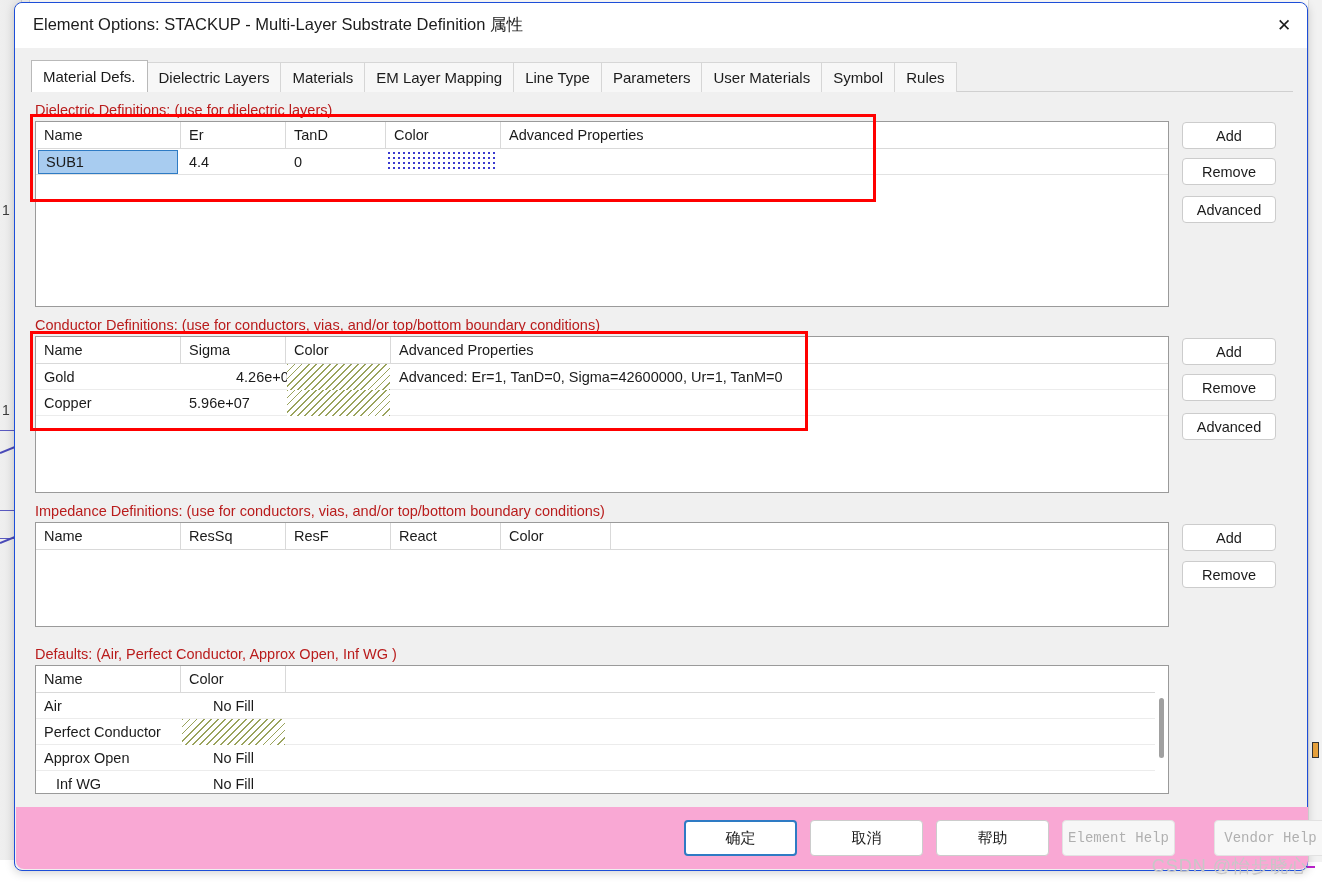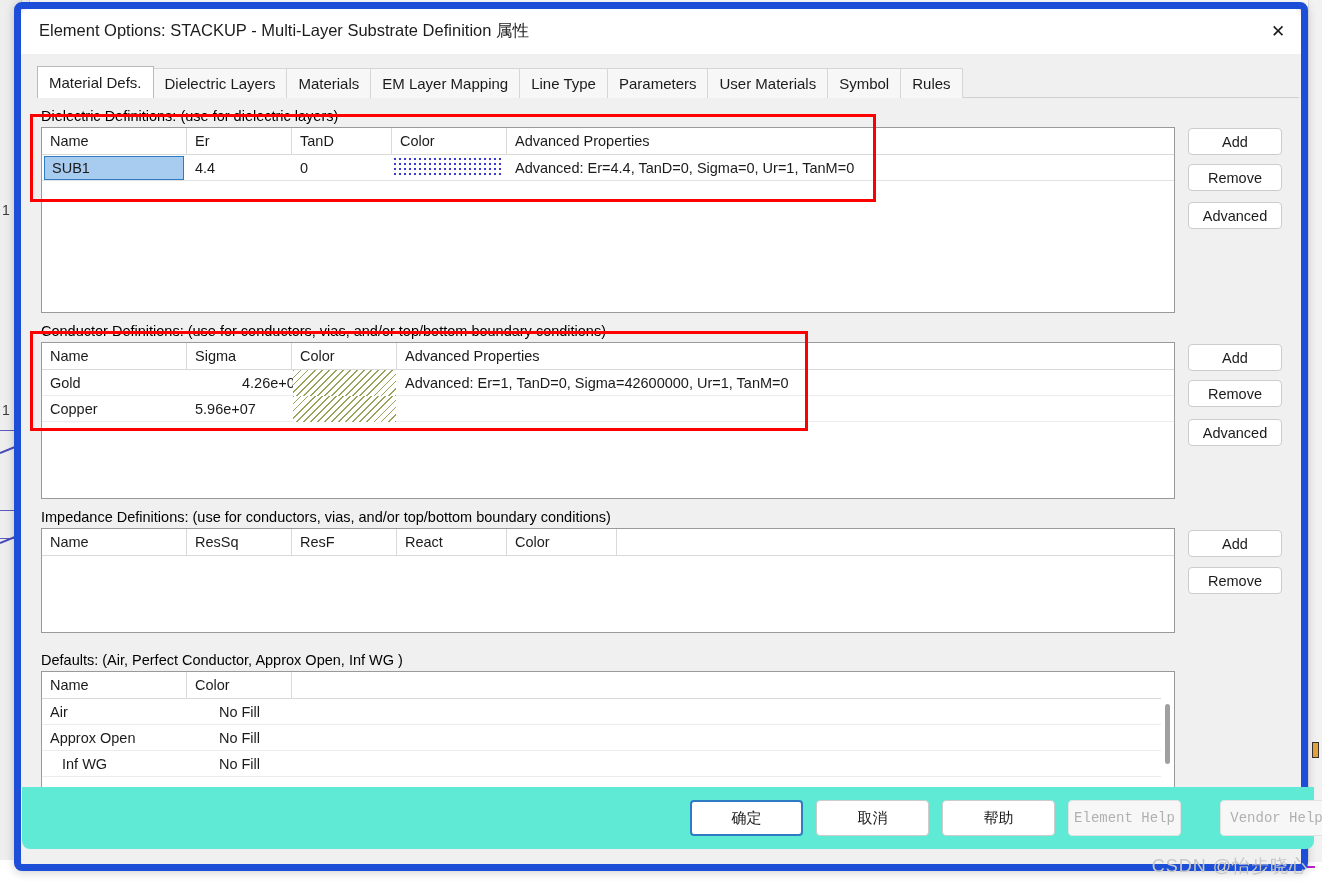"Element Options: STACKUP - Multi-Layer" #dialog { border: 7px solid #1d4ed8 -> 1px solid #1d4ed8 }
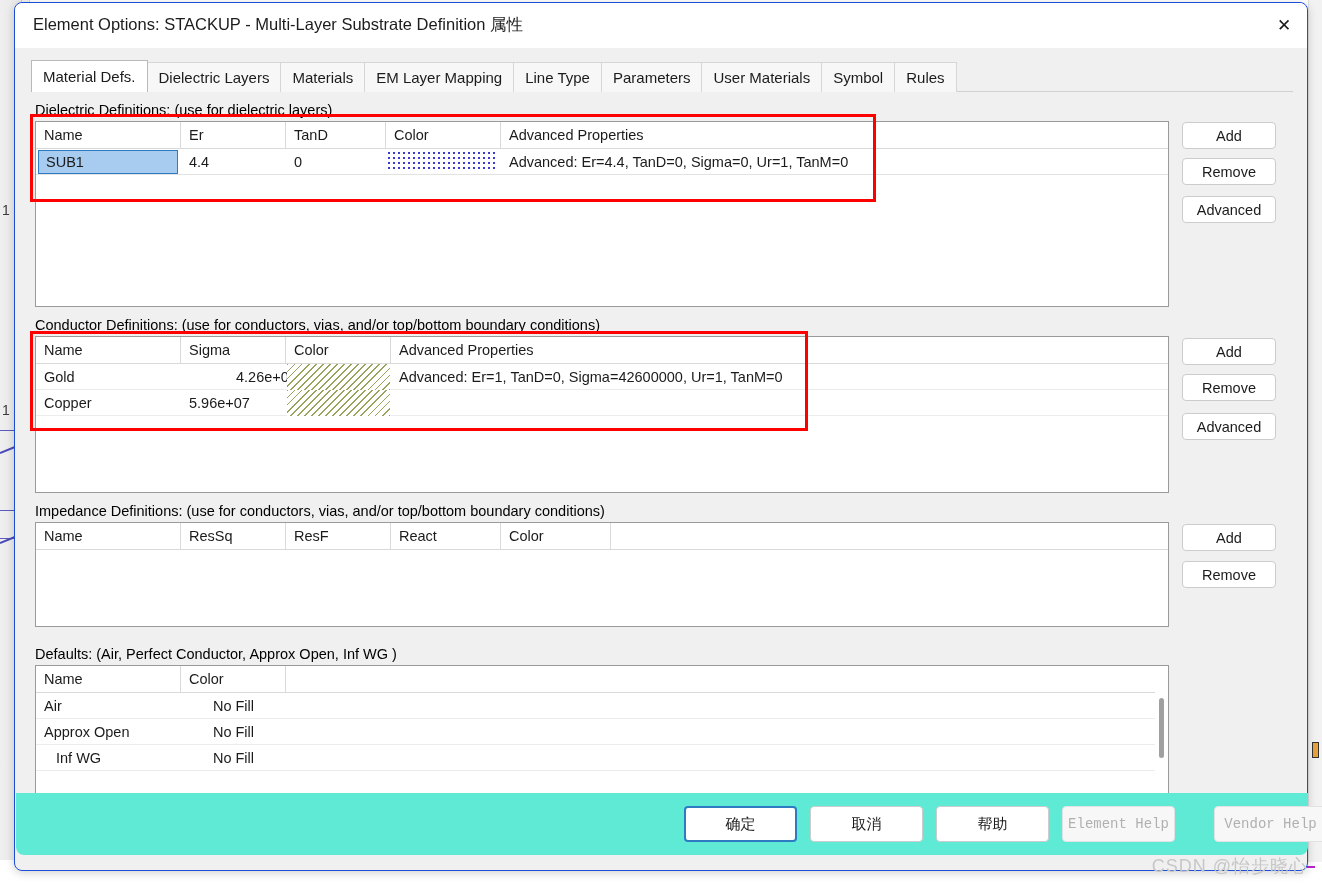"Dielectric Definitions: (use for" .section-label { color: #000000 -> #b91c1c }
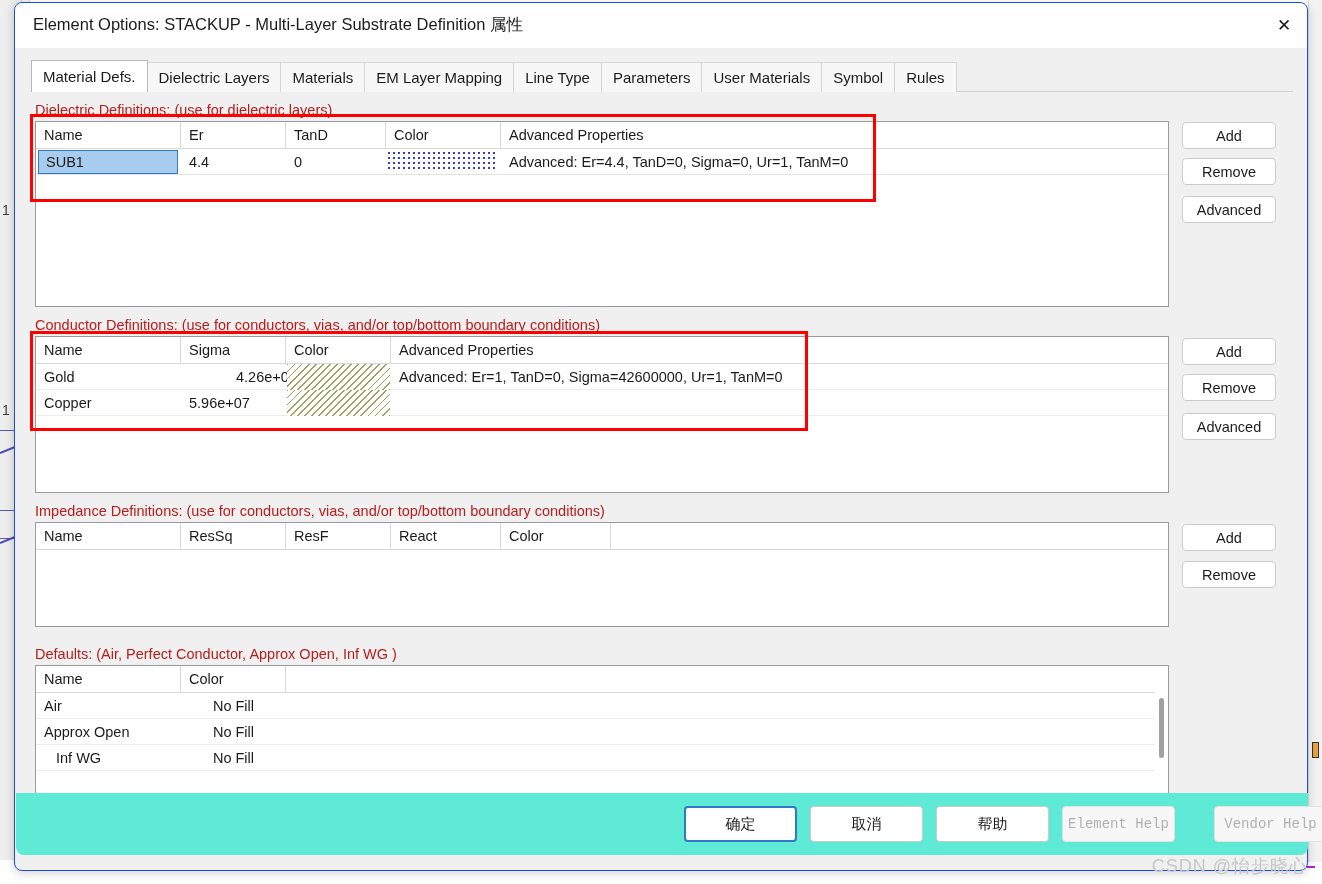"Advanced: Er=4.4, TanD=0, Sigma=0, Ur=1," div.gr-cell { html: <div>Advanced: Er=4.4, TanD=0, Sigma=0, Ur=1, TanM=0</div> -> none }
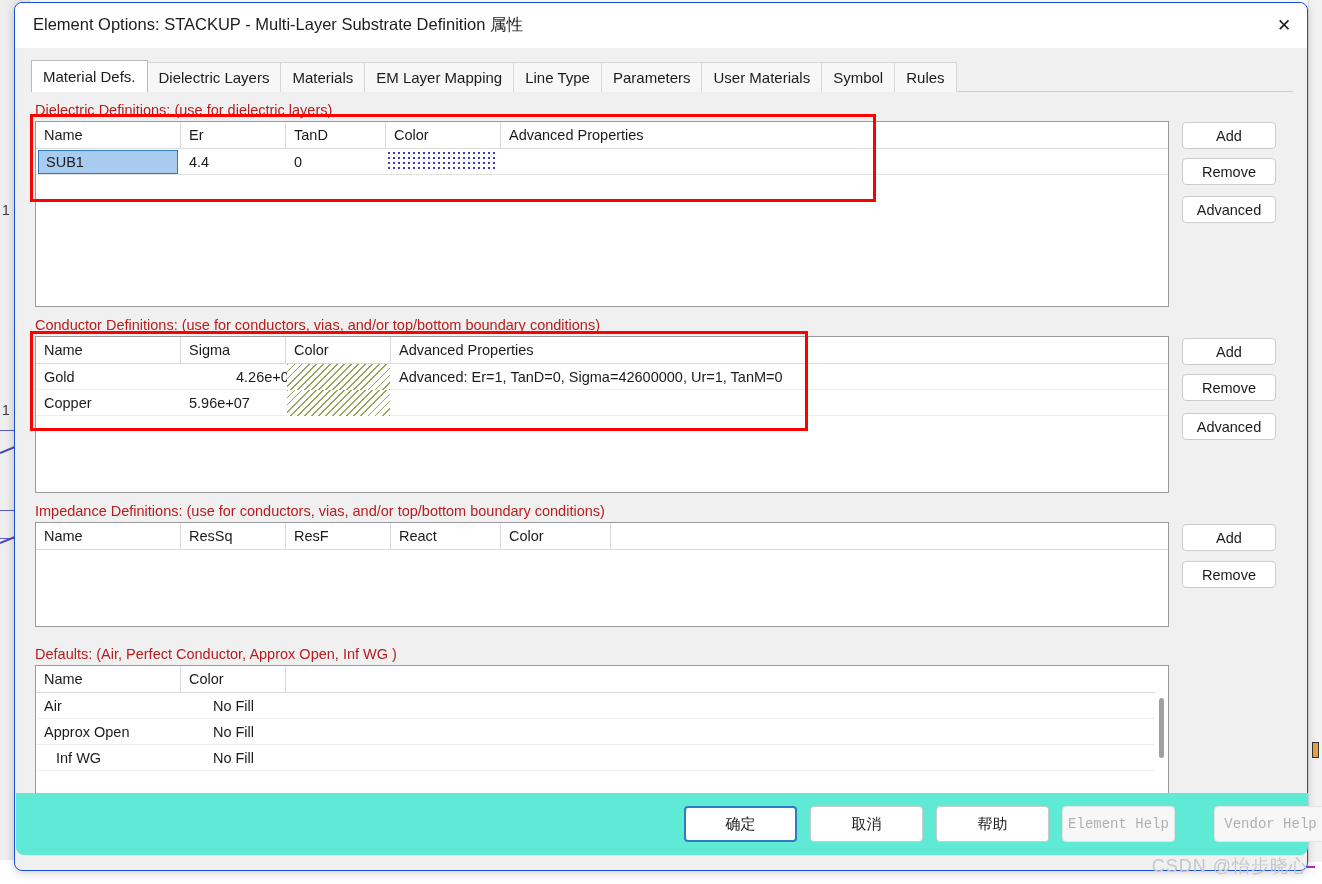"Perfect Conductor" div.grid-row { html: none -> <div> <div>Perfect Conductor</div> <div></div> </div> }
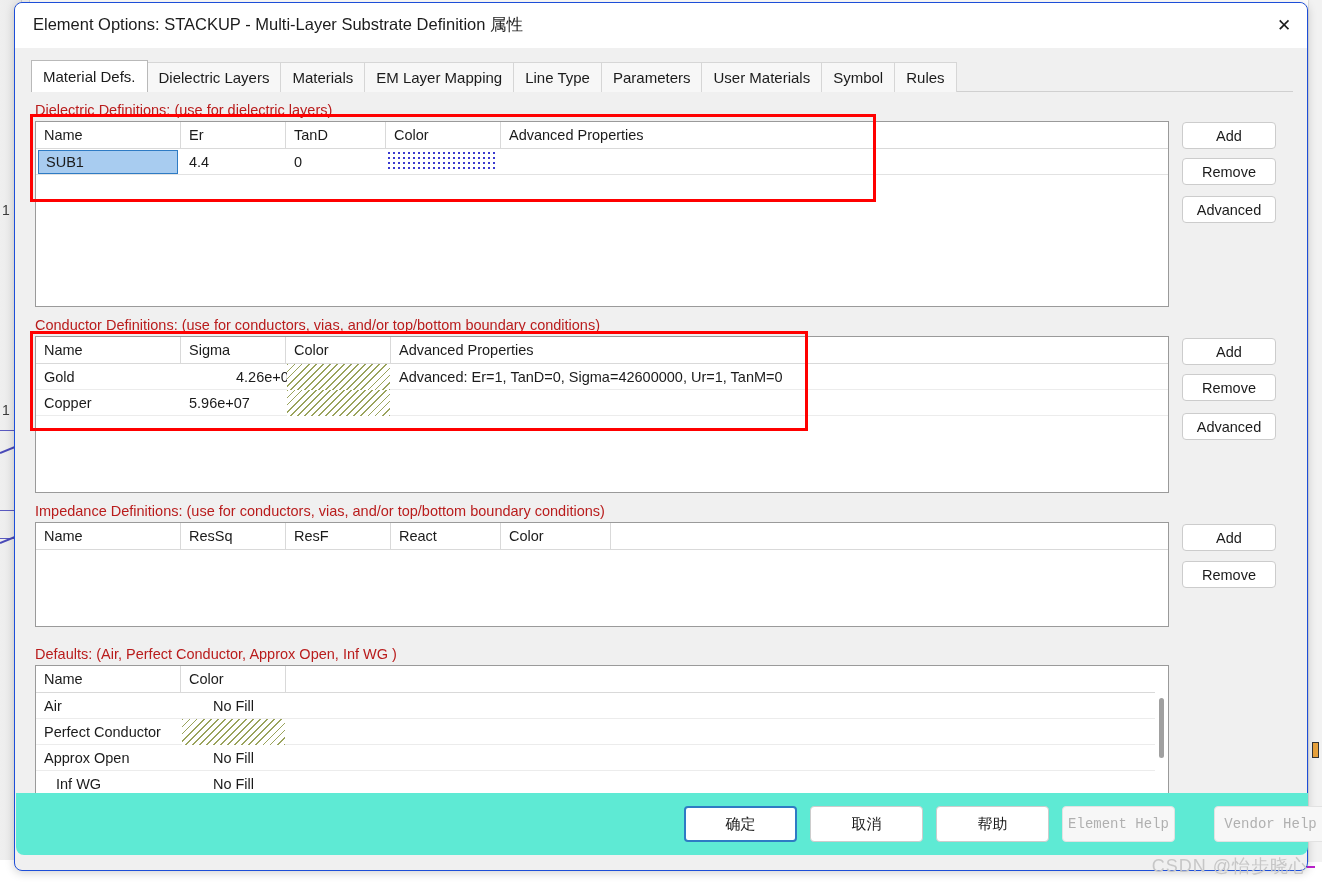"确定" .footer { background: #5eead4 -> #f9a8d4; bottom: 15px -> 1px }
